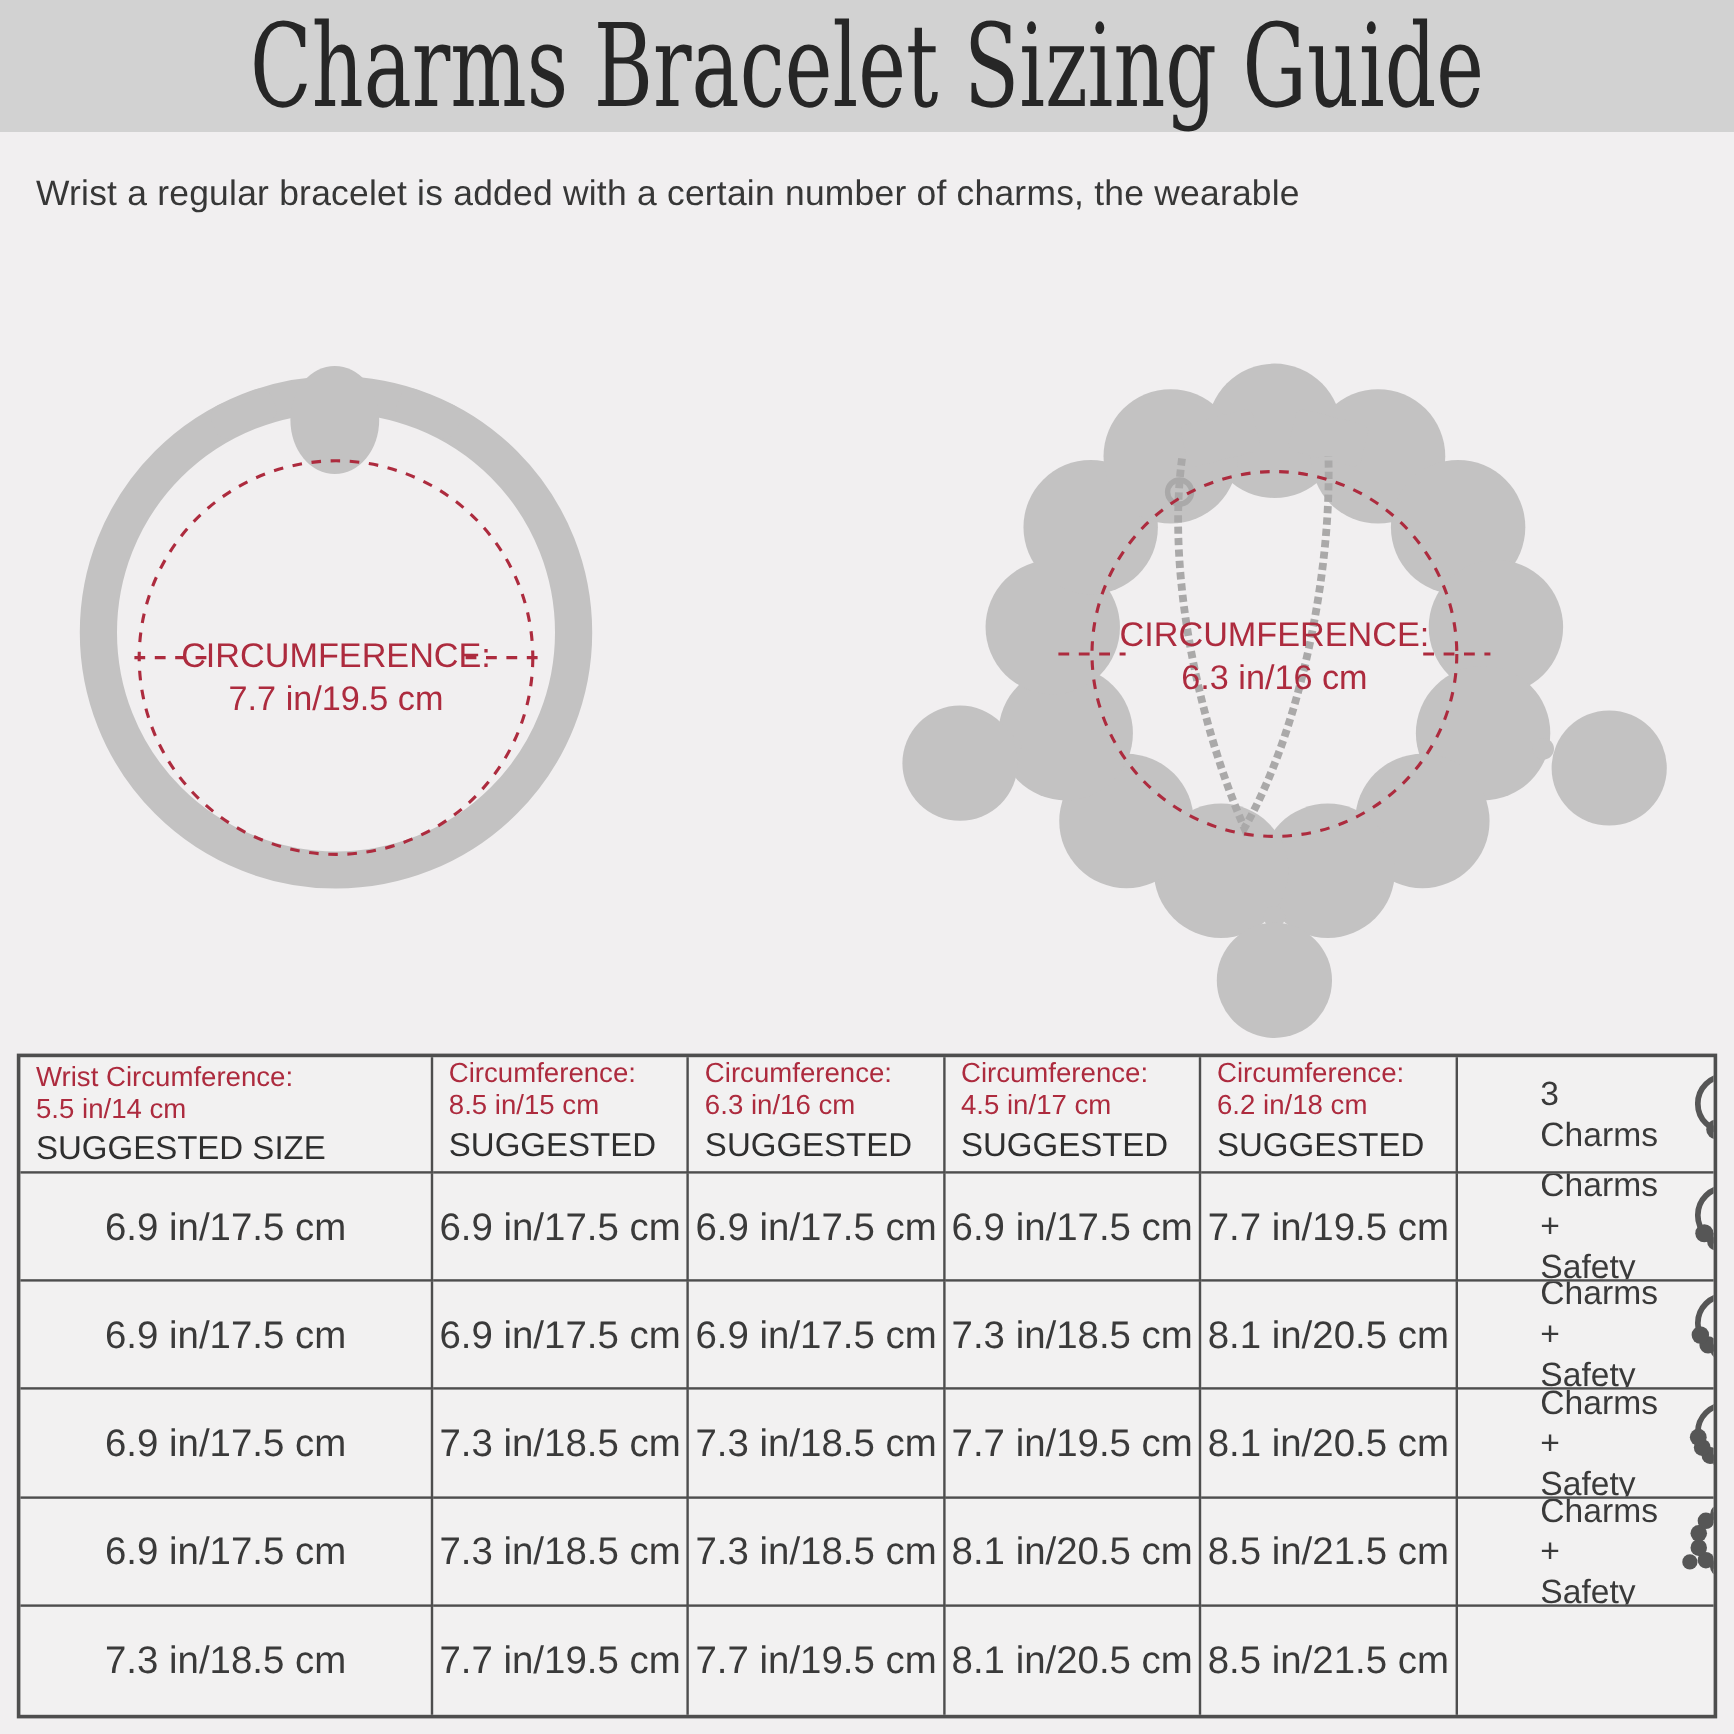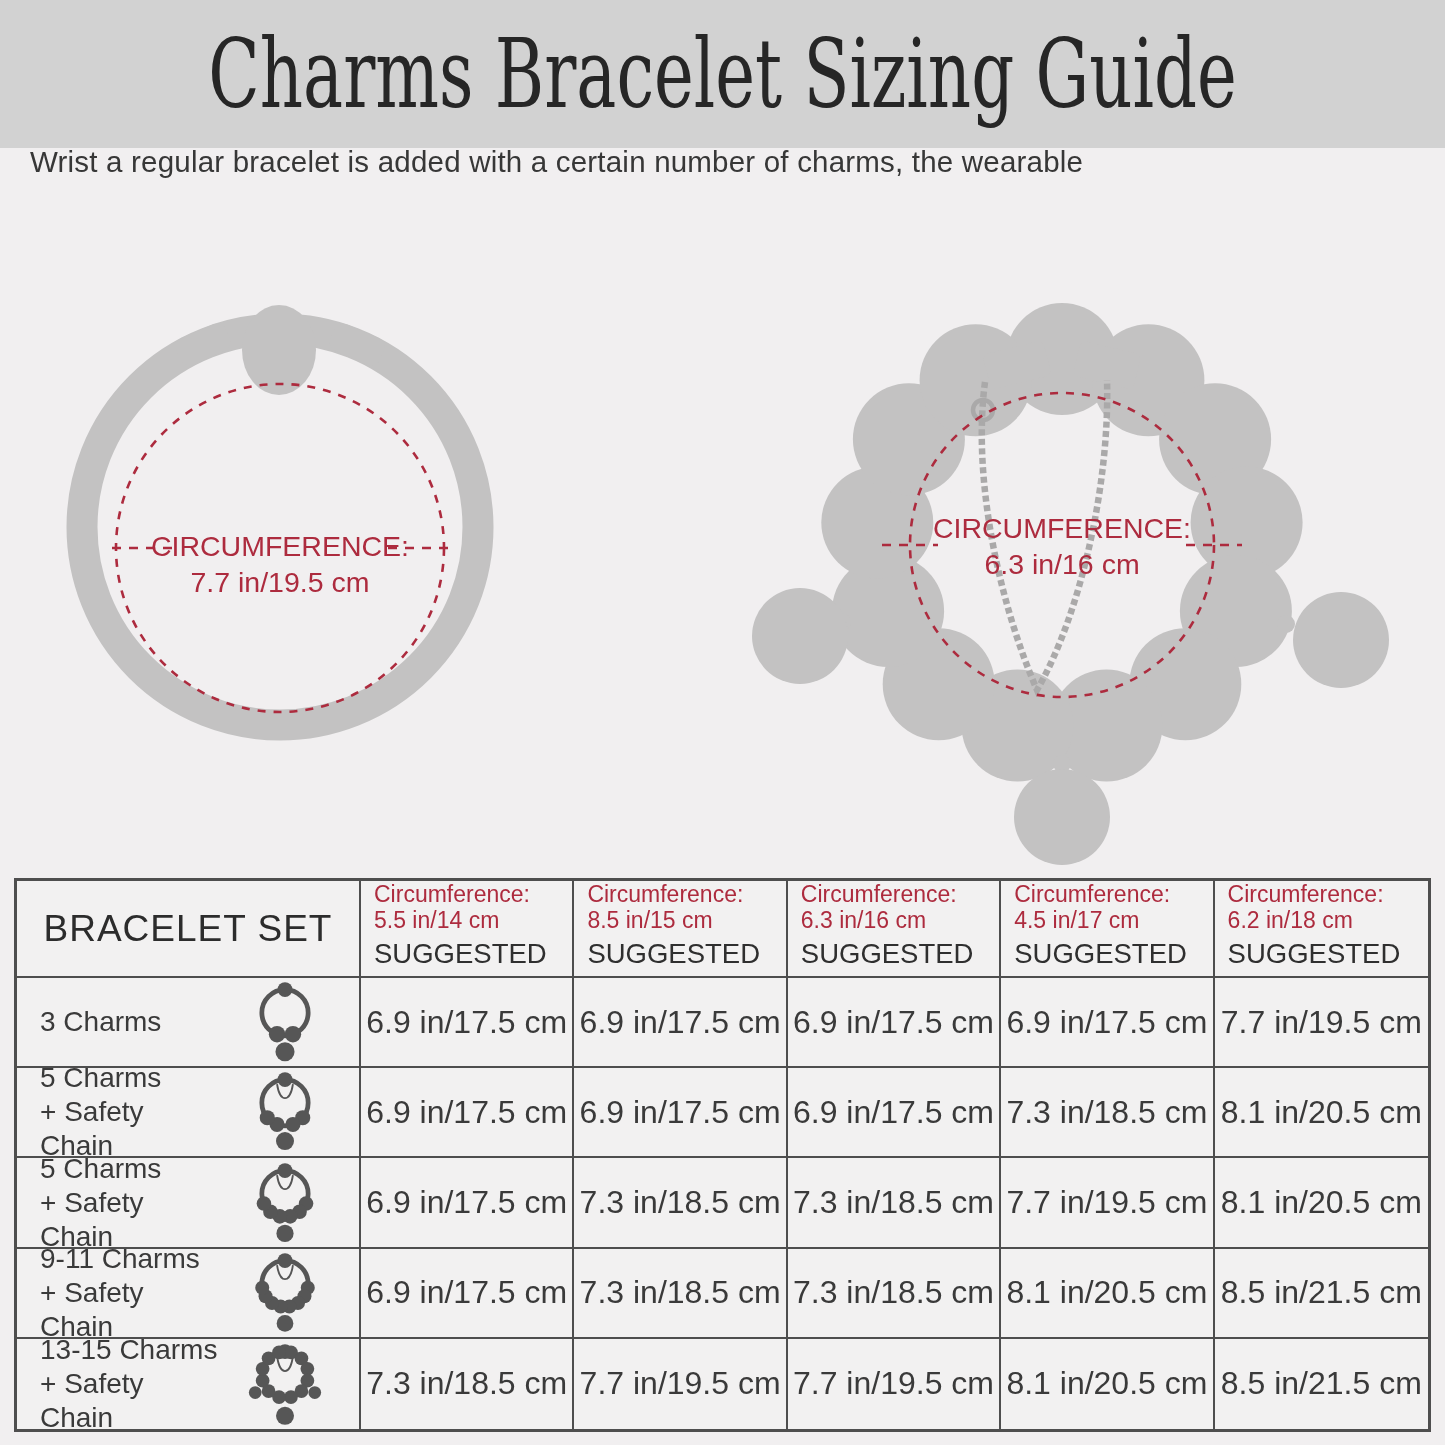"Charms Bracelet Sizing Guide" .band { height: 148px -> 110px }
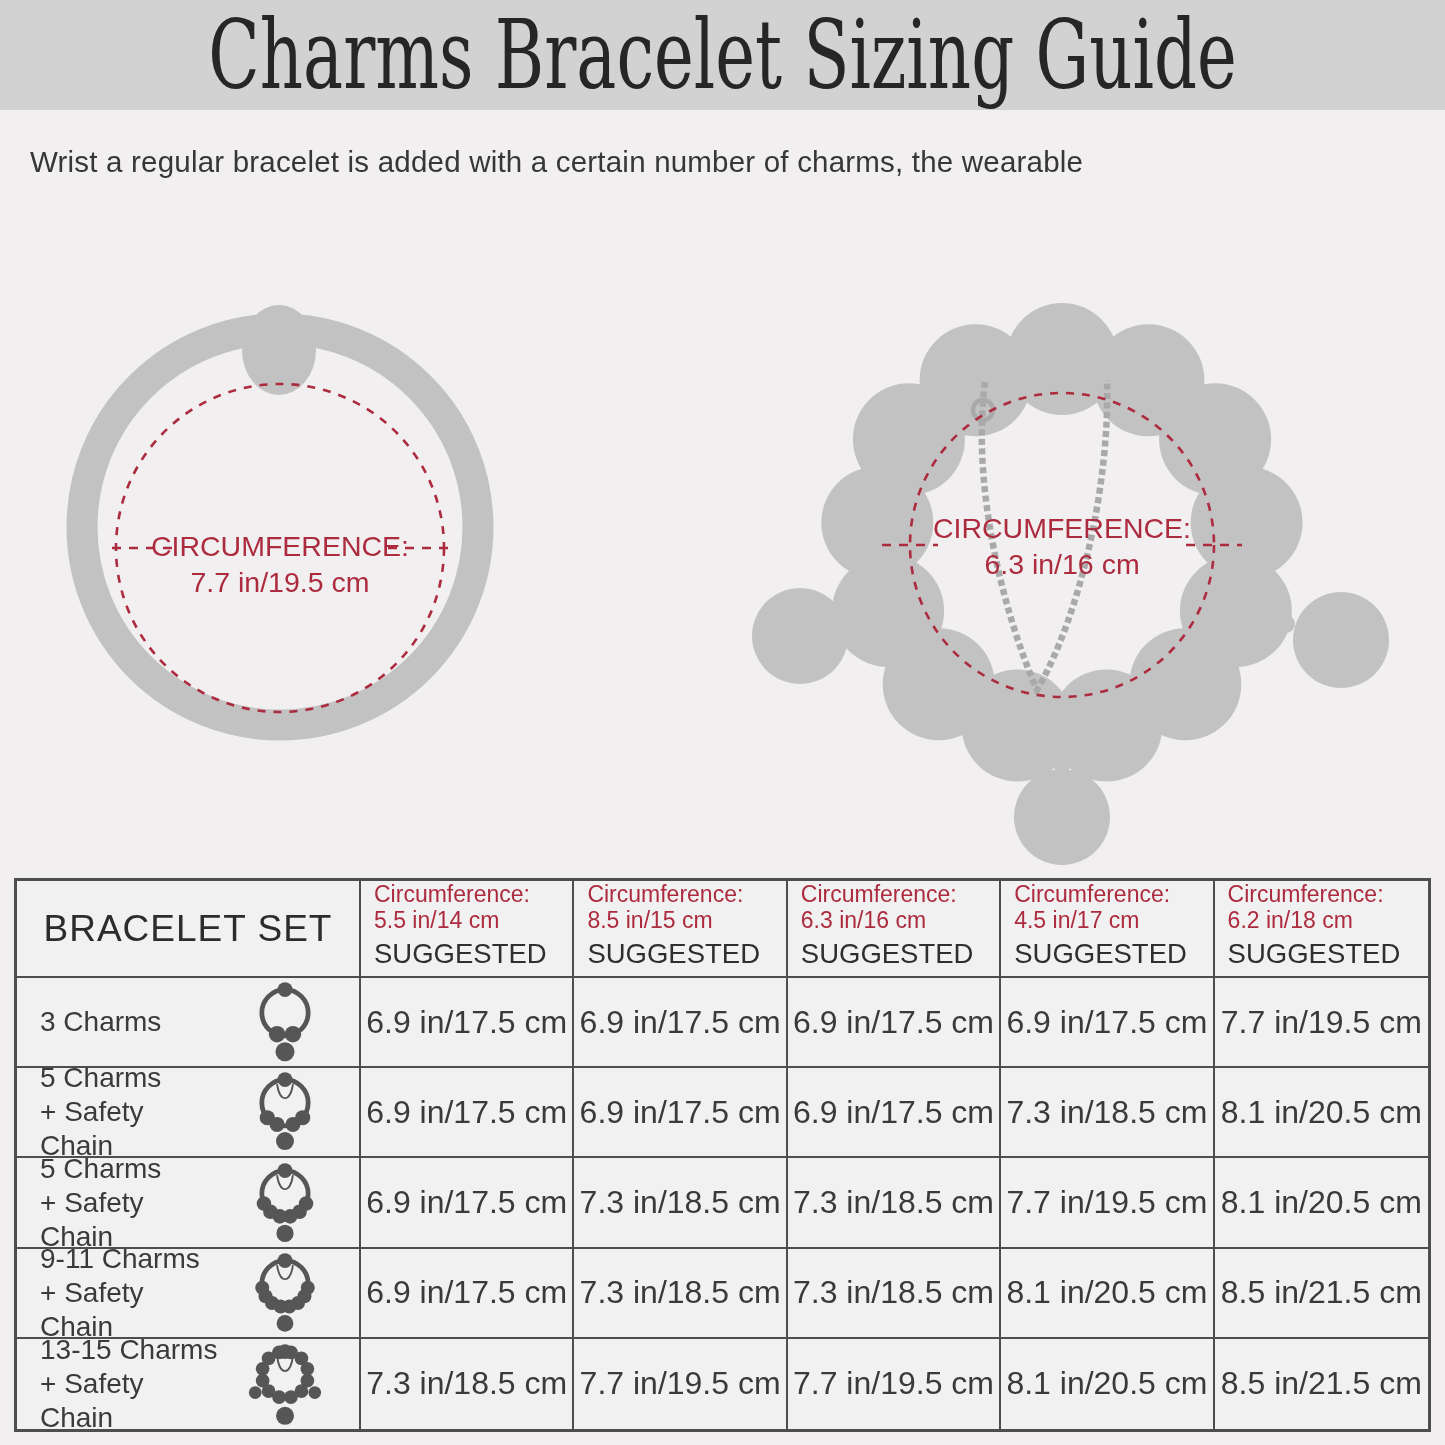"BRACELET SET" div.cell { html: <div>BRACELET SET</div> -> none }
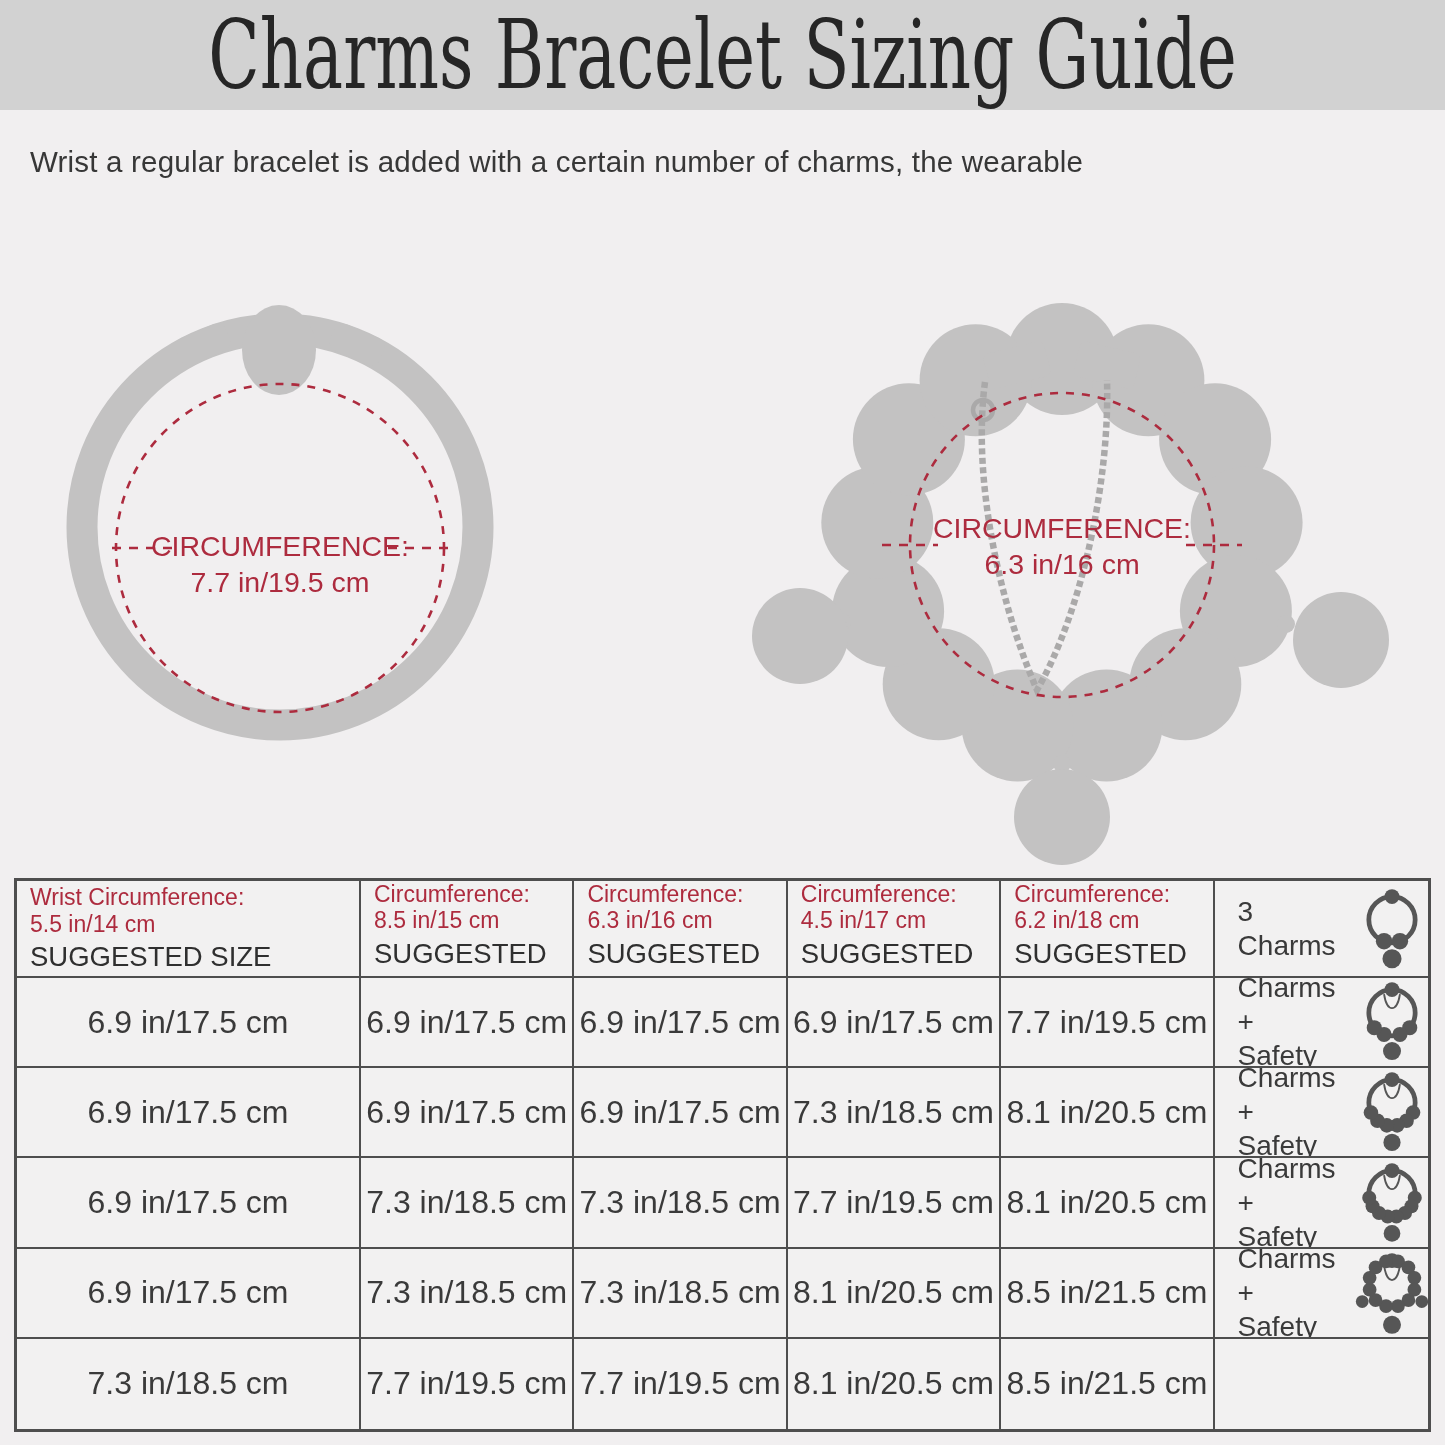"3 Charms" .td-label { padding-left: 23px -> 69px }
